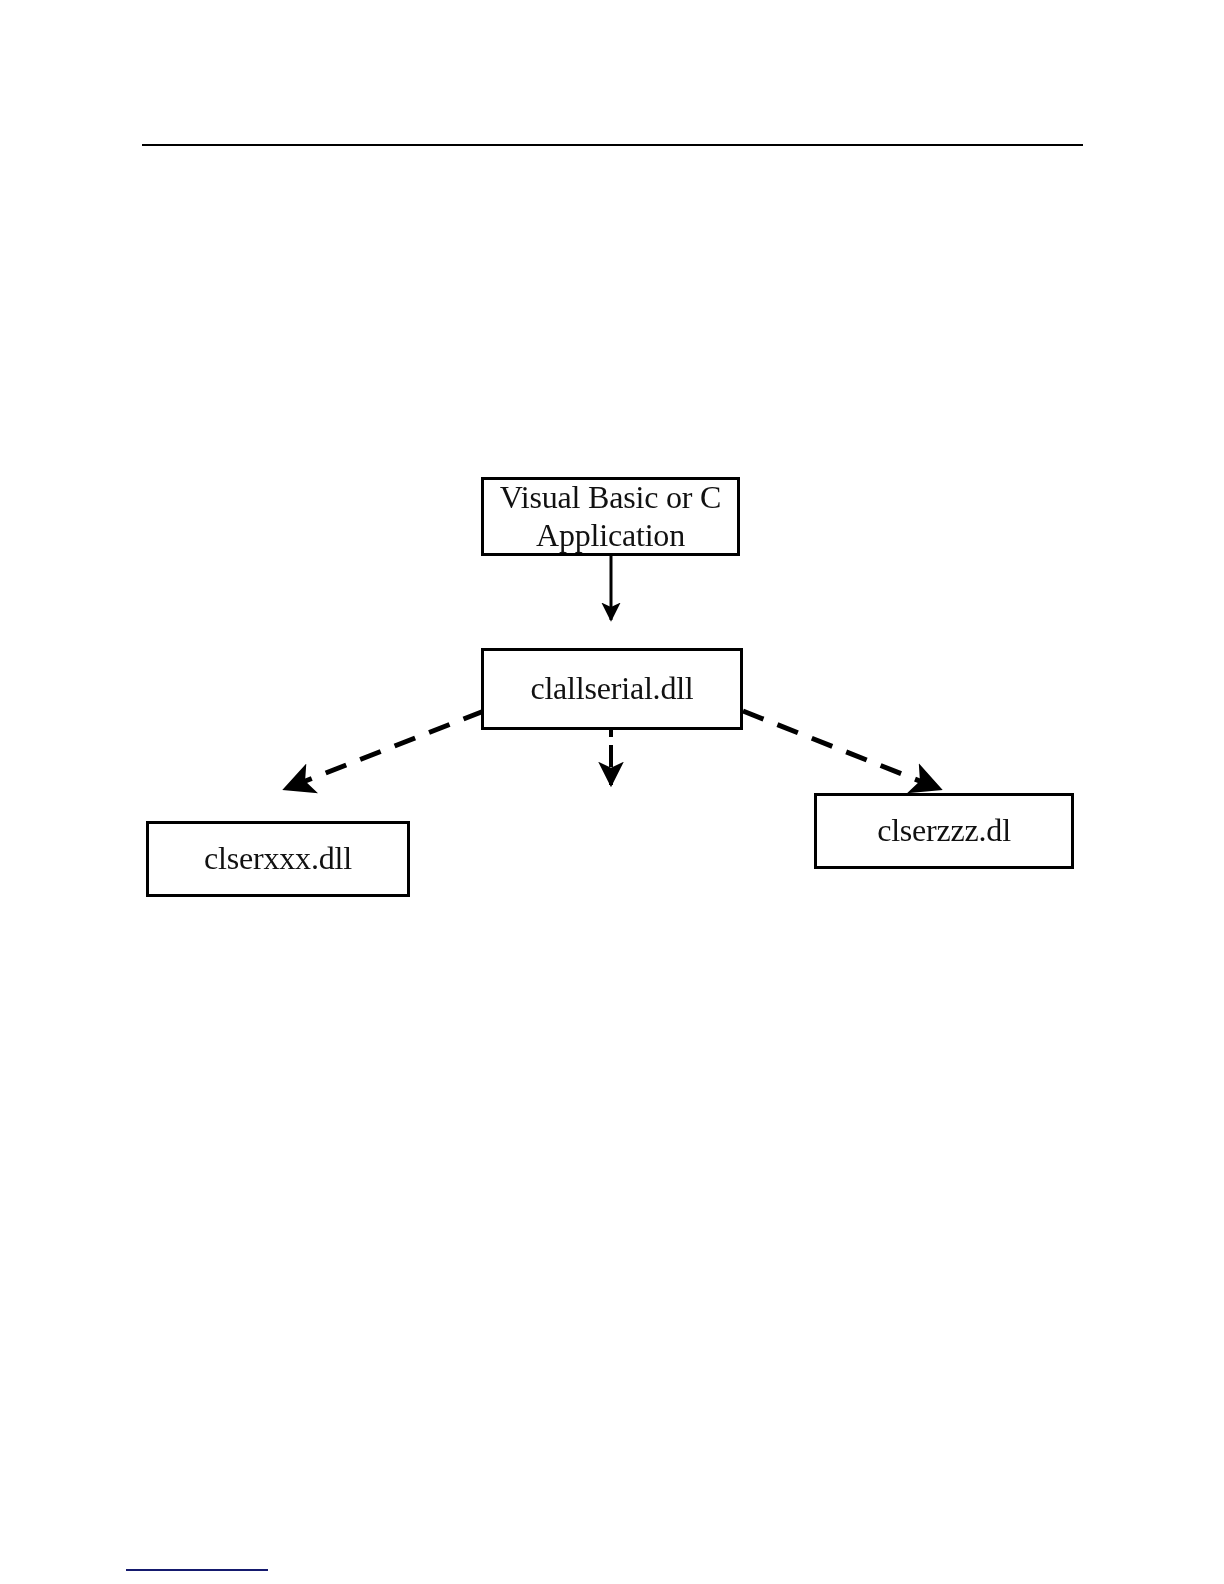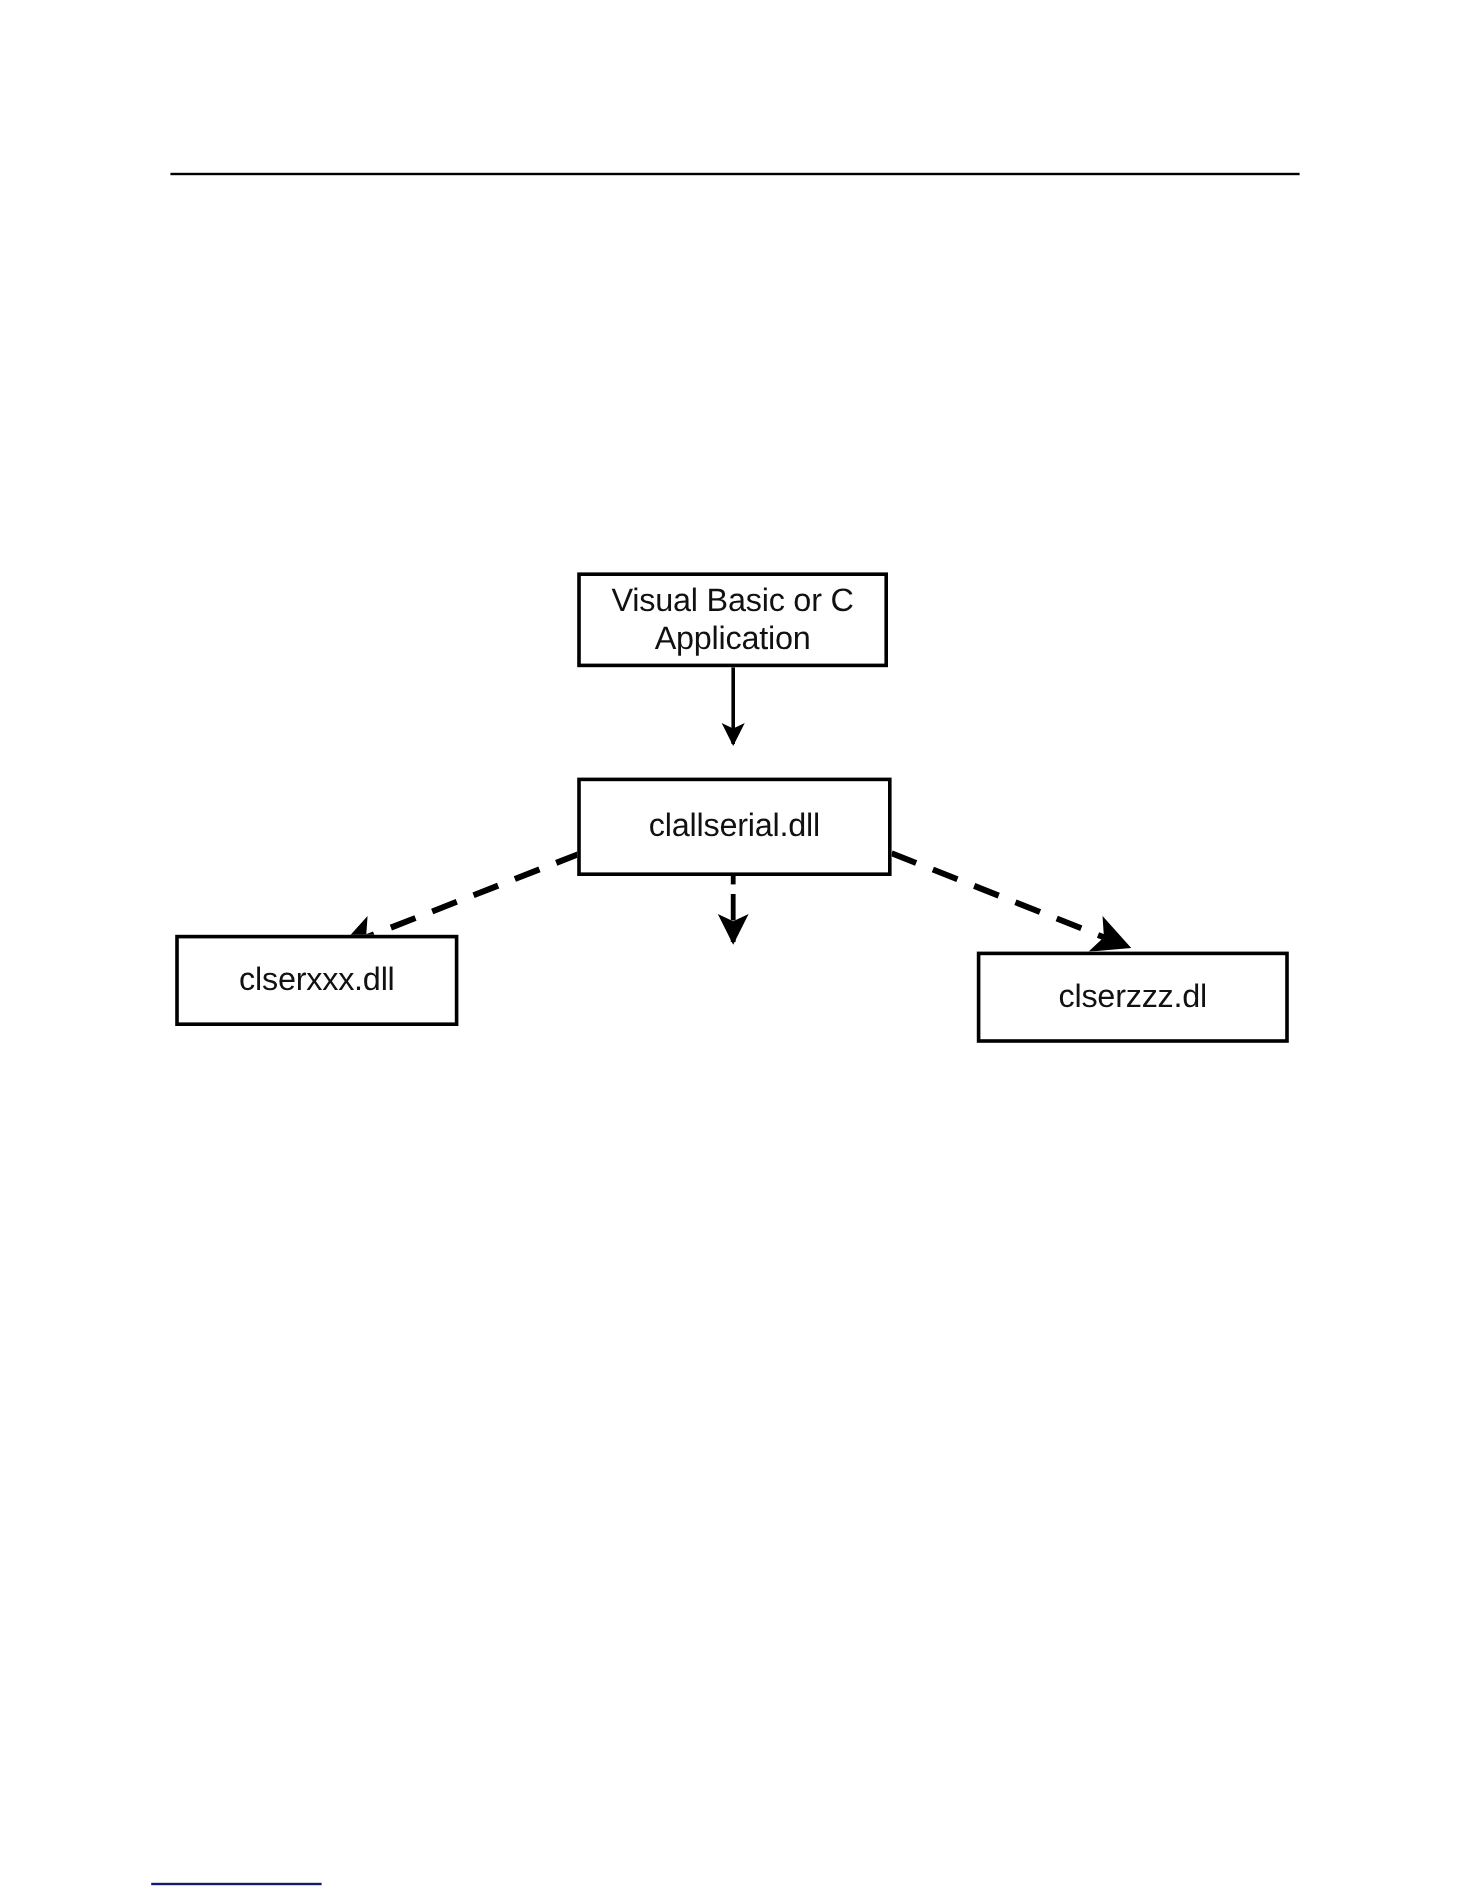"Visual Basic or C" .node .node-label { font-family: none -> Liberation Serif, serif; font-size: 27px -> 32px }
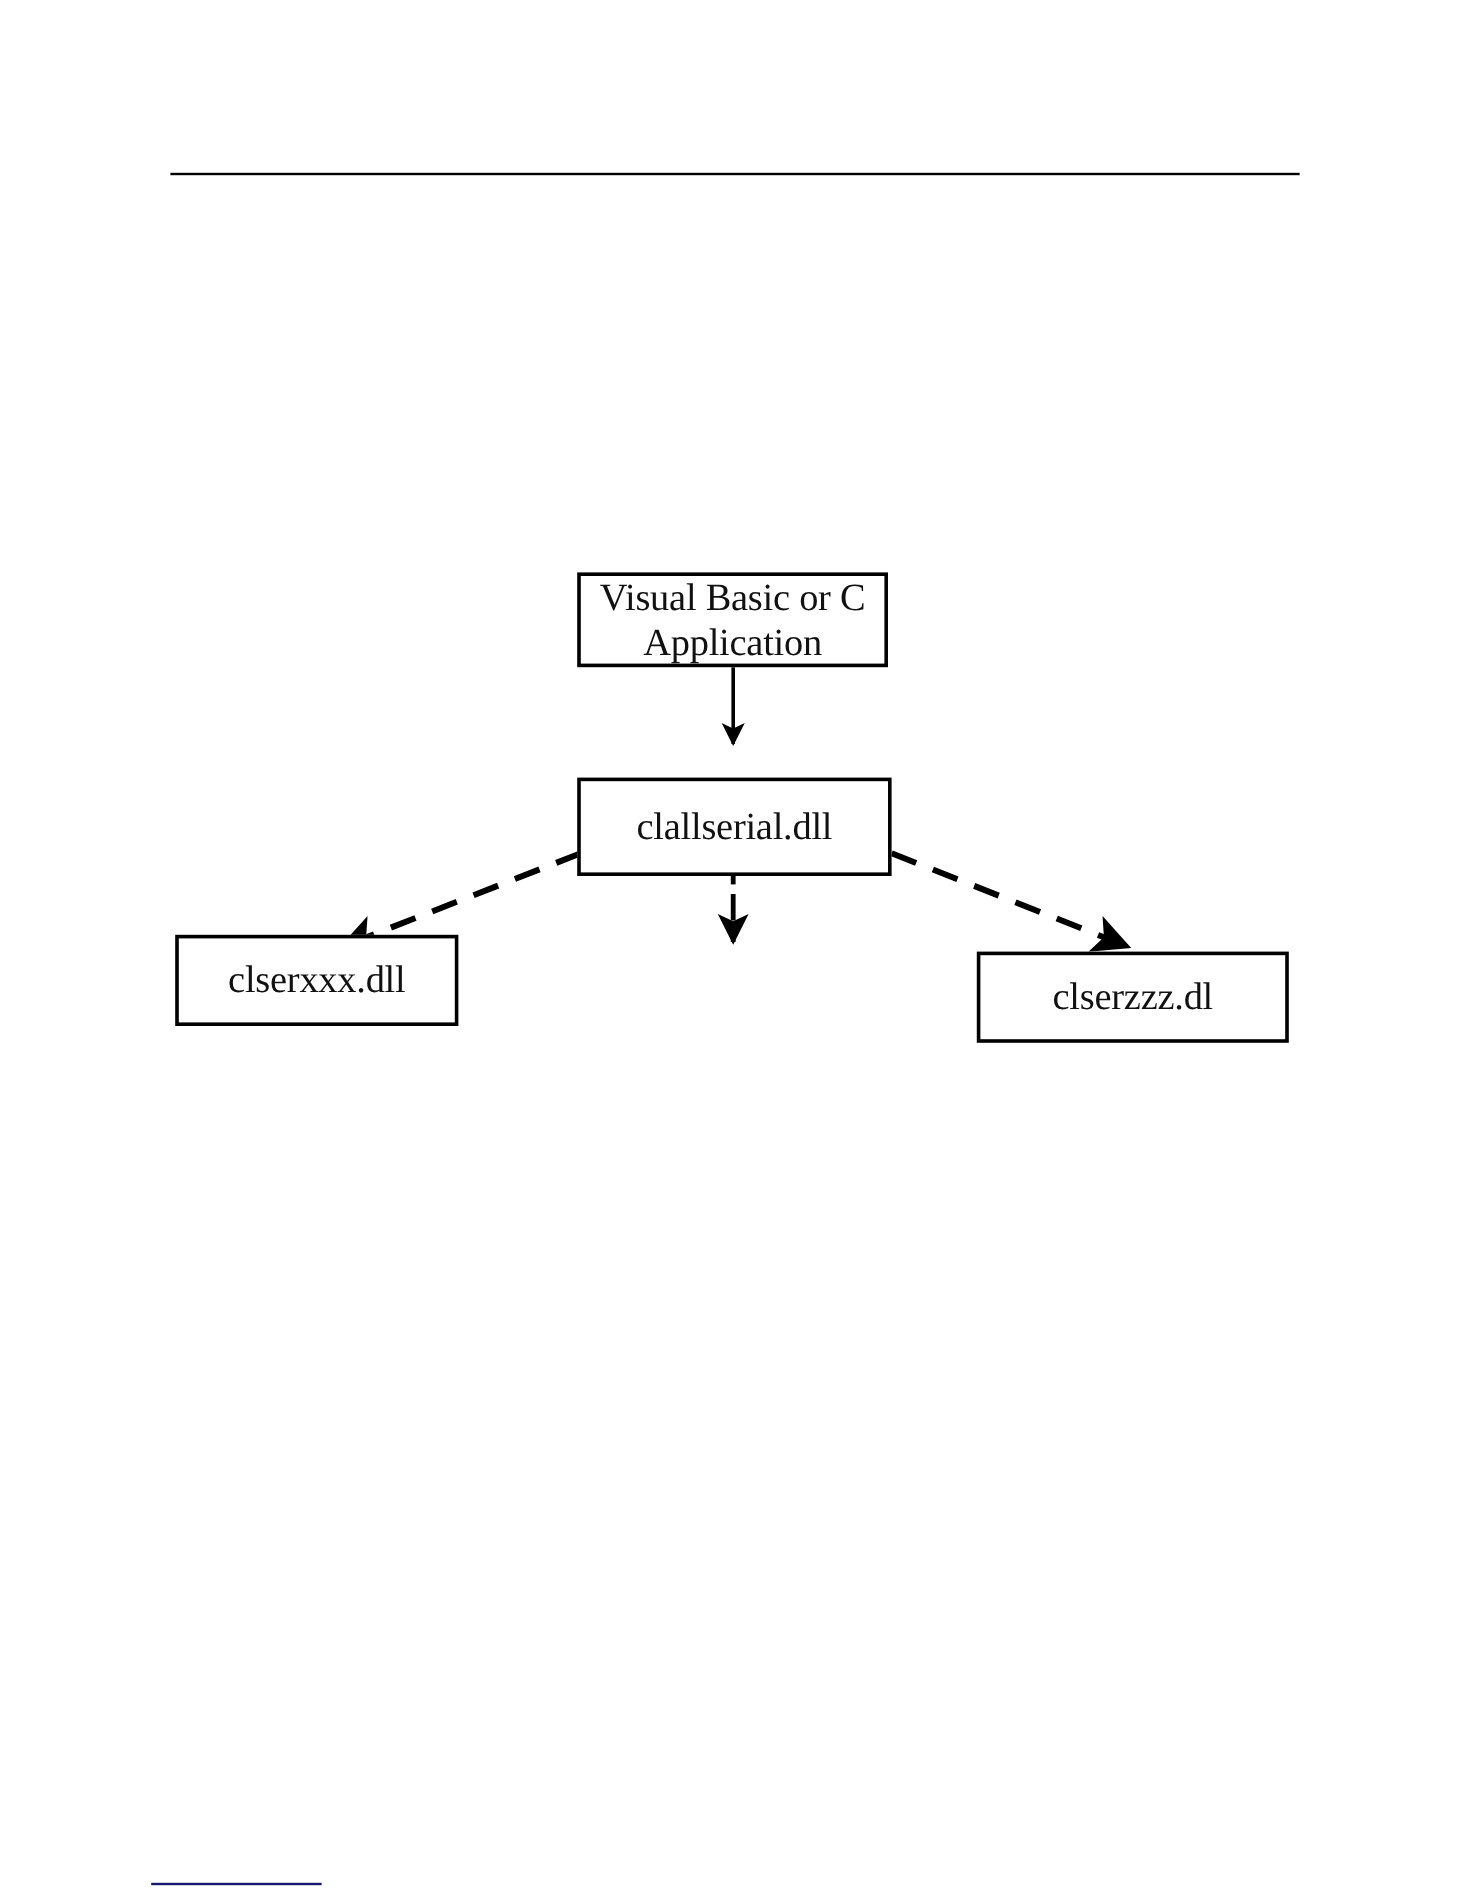"clserxxx.dll" #node-xxx { top: 779px -> 821px; width: 236px -> 264px }
